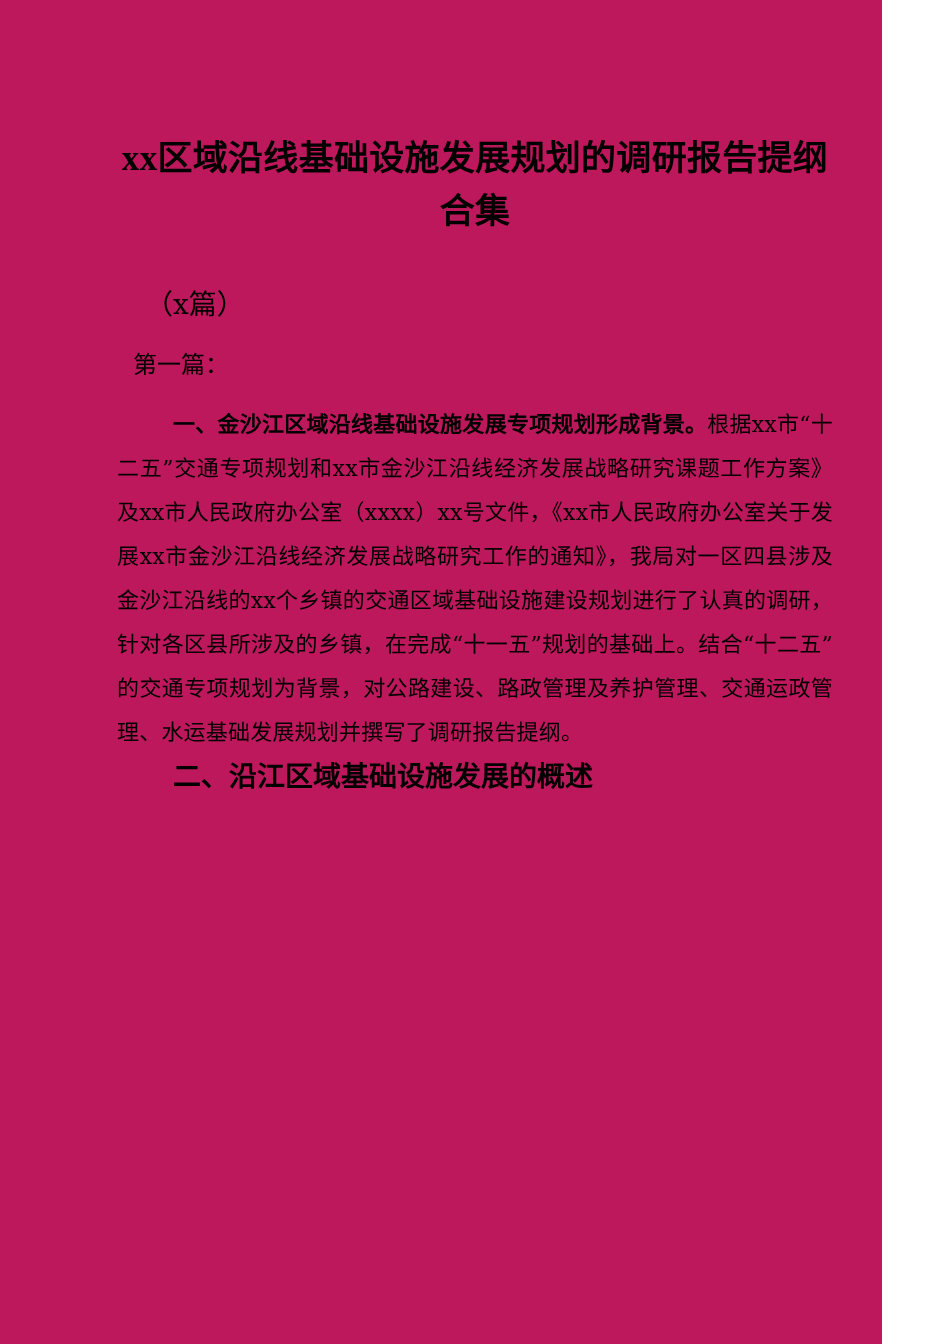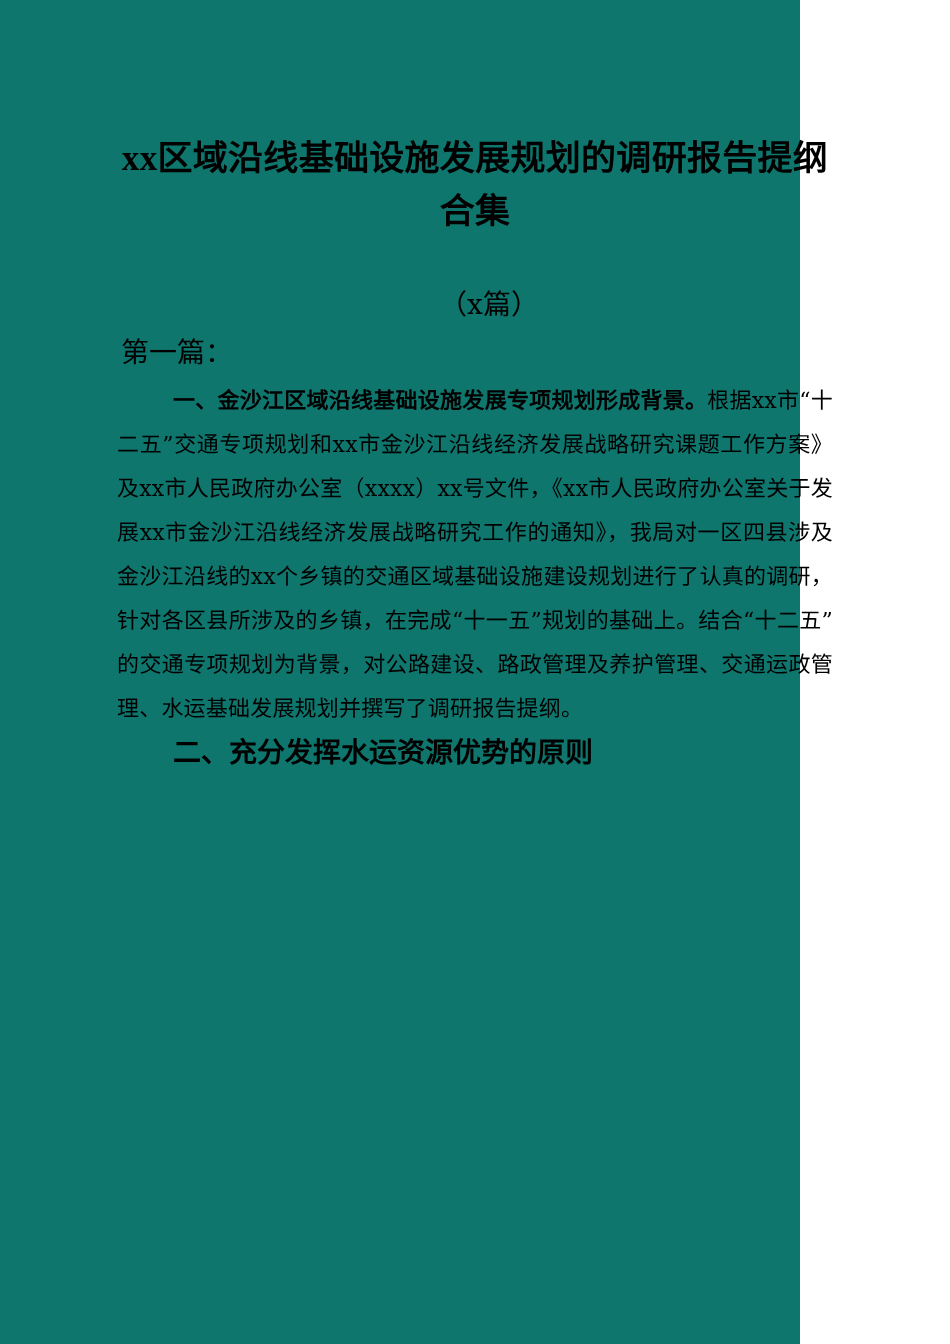"xx区域沿线基础设施发展规划的调研报告提纲合集" .page { background: #0f766e -> #be185d; width: 800px -> 882px }
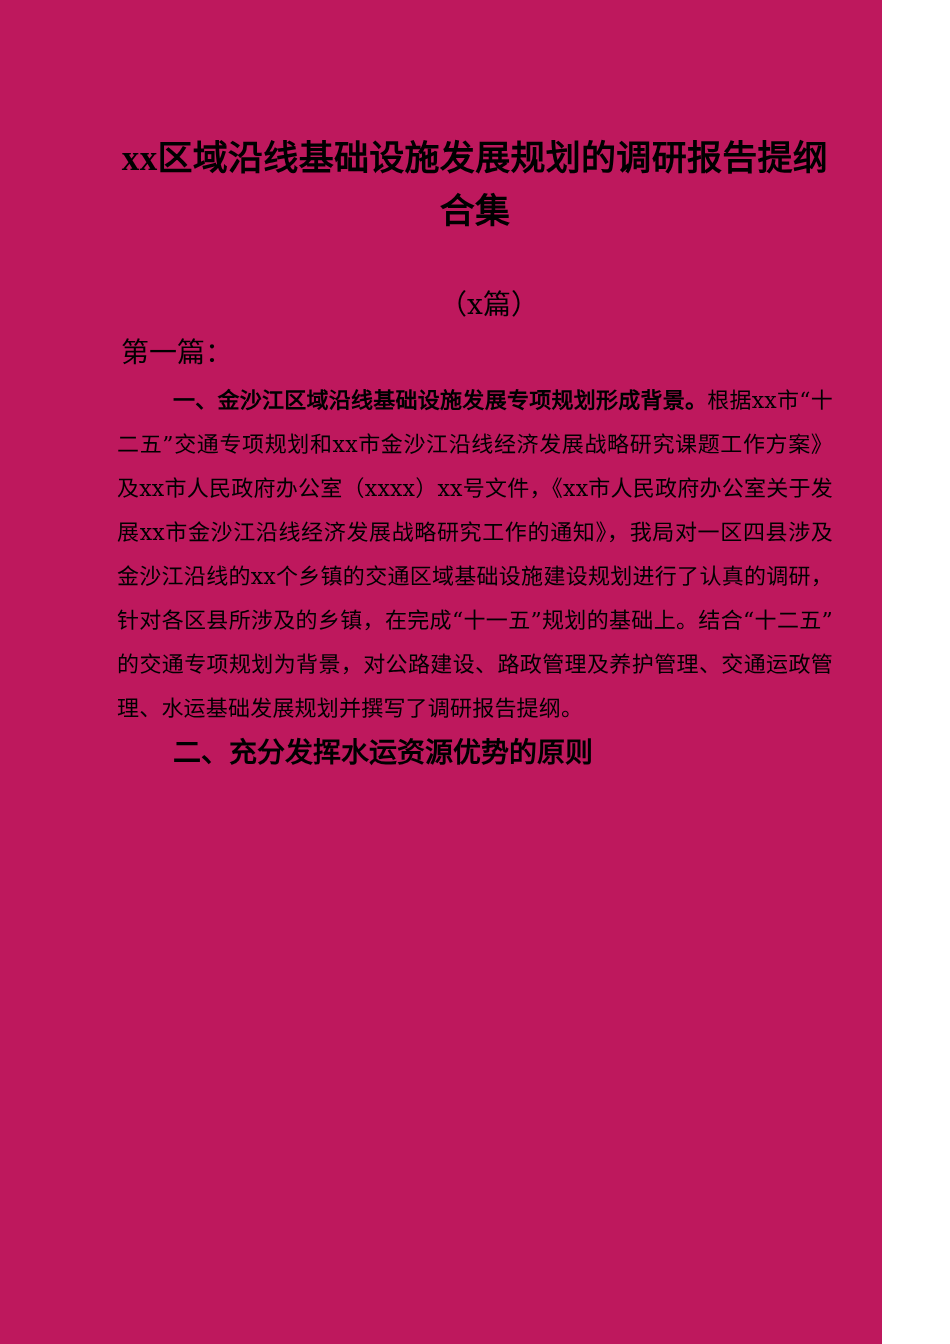"（x篇）" .meta-count { text-align: center -> none }
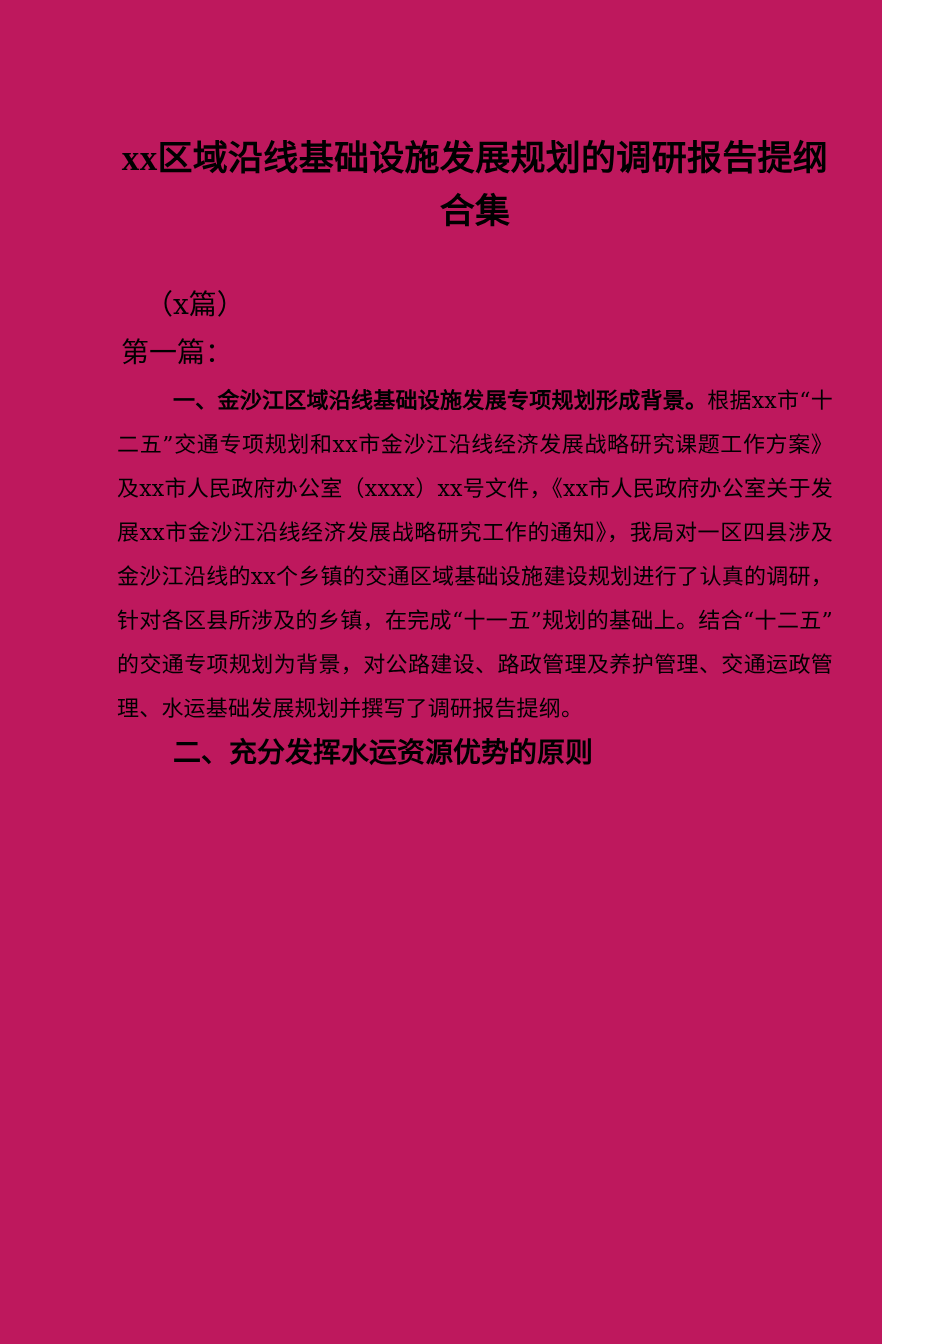"第一篇：" .meta-piece { font-size: 28px -> 24px; margin: 4px -> 16px }
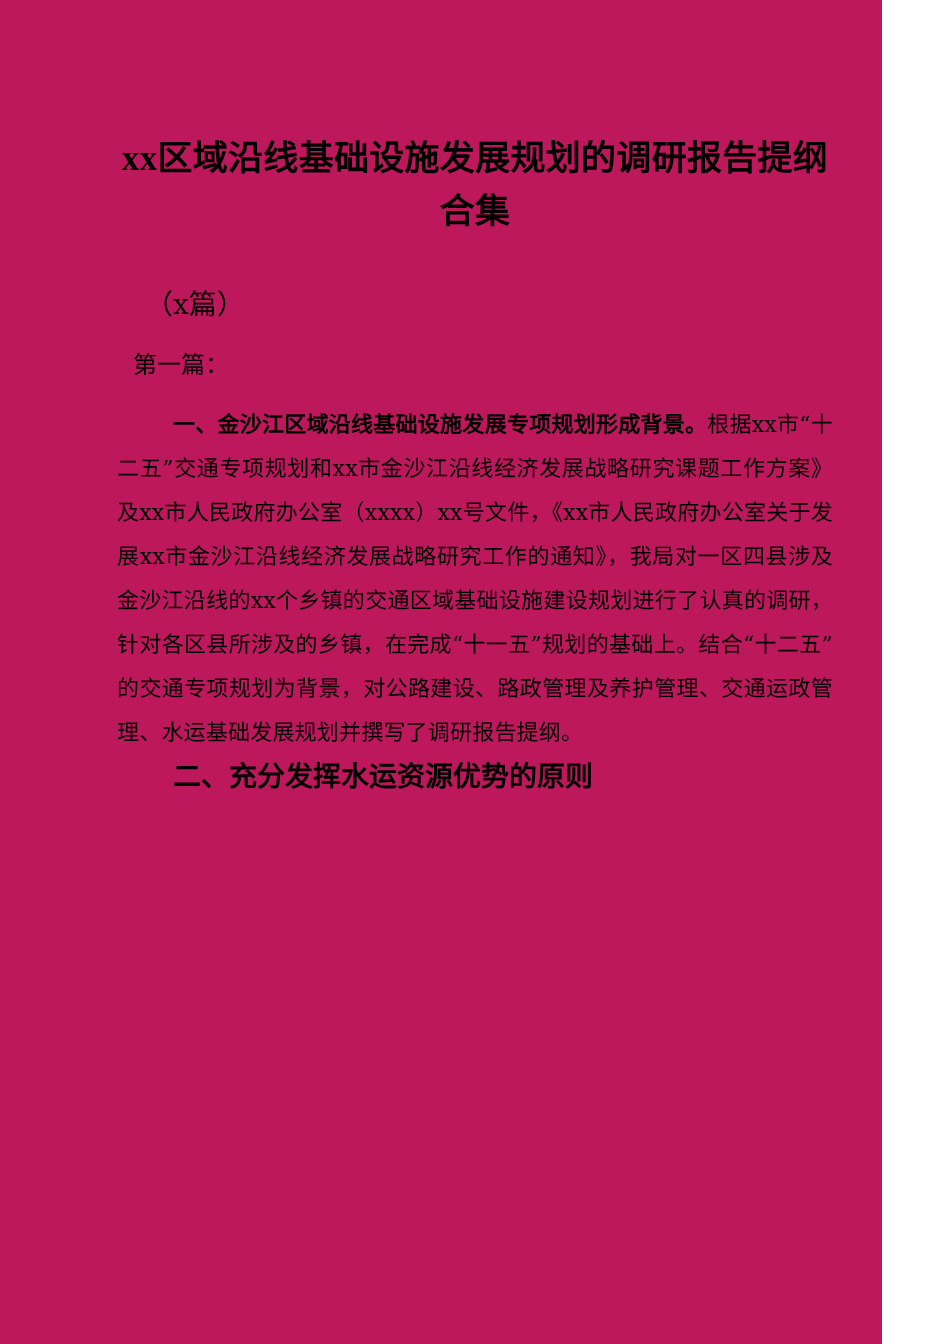"二、充分发挥水运资源优势的原则" p.section-head { text: 充分发挥水运资源优势的原则 -> 沿江区域基础设施发展的概述 }
